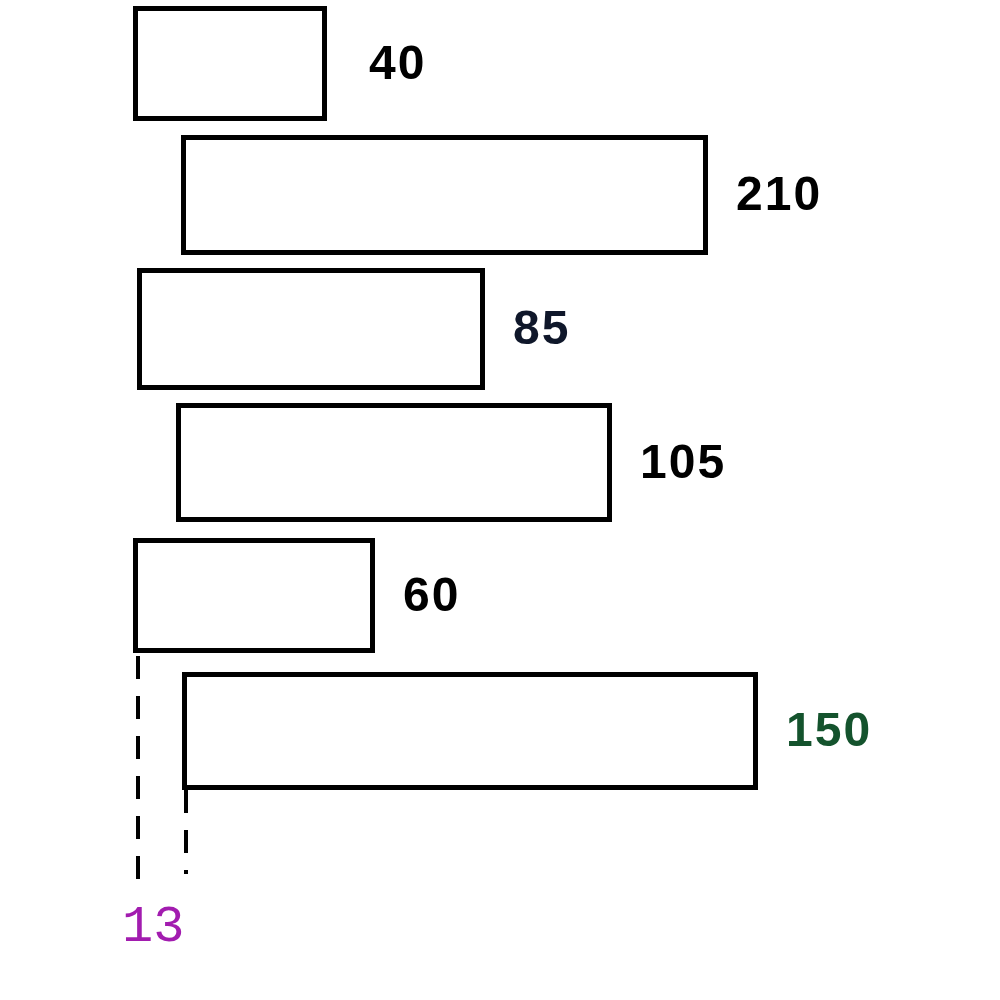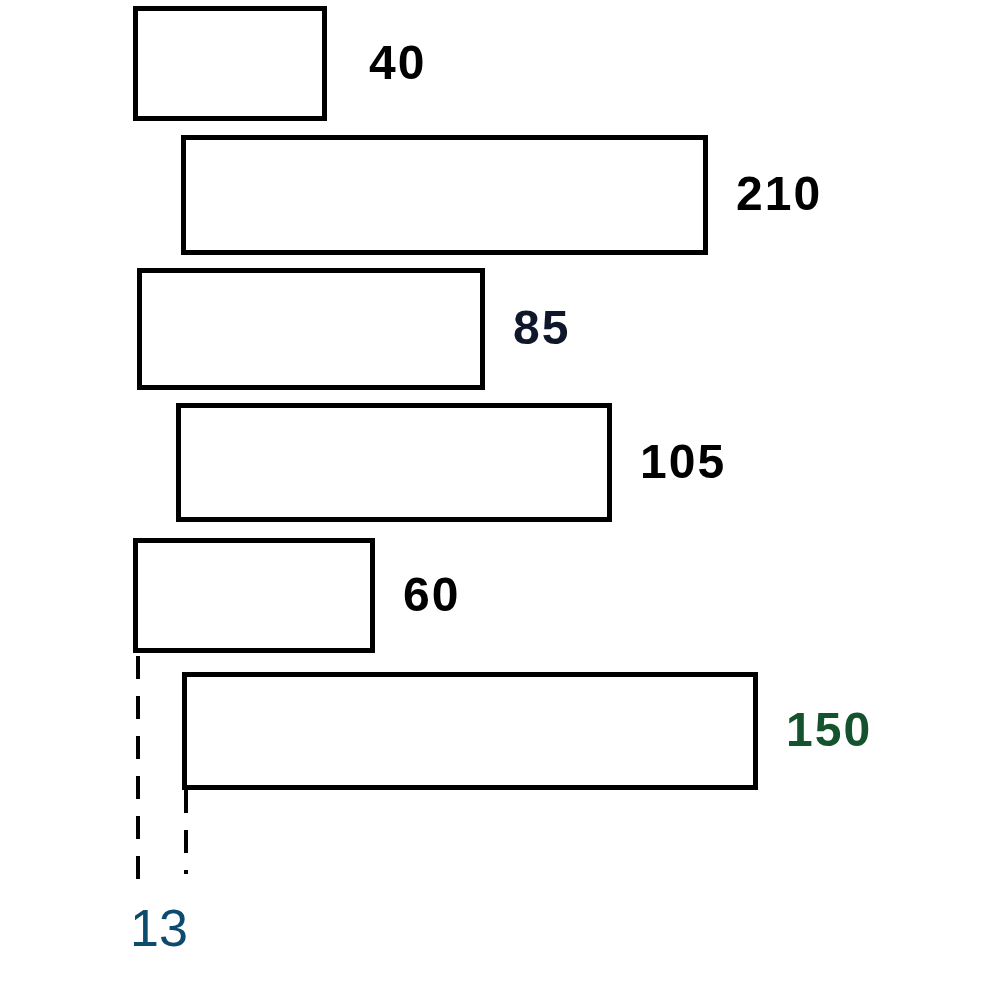"13" span.offset-label { color: #0c4a6e -> #a21caf; font-family: none -> Liberation Mono, monospace; left: 130px -> 122px }
